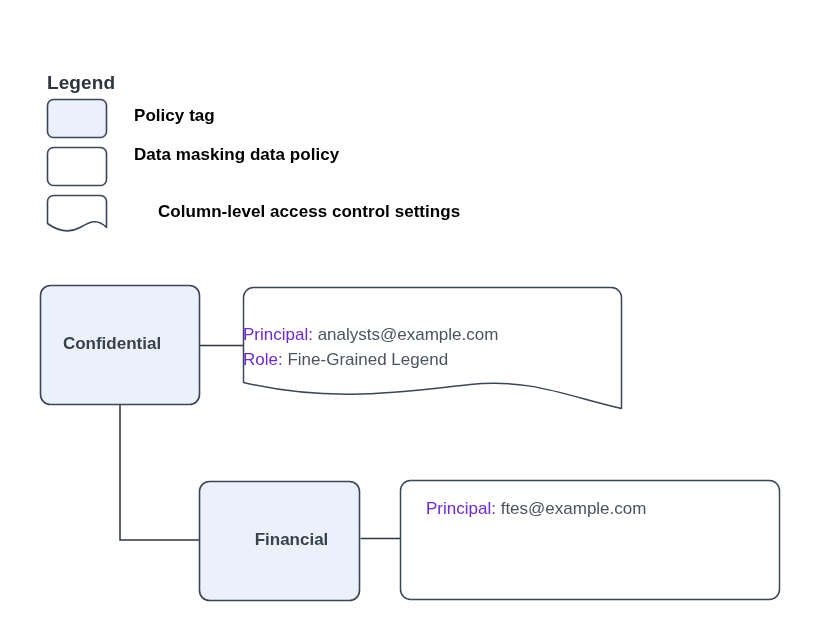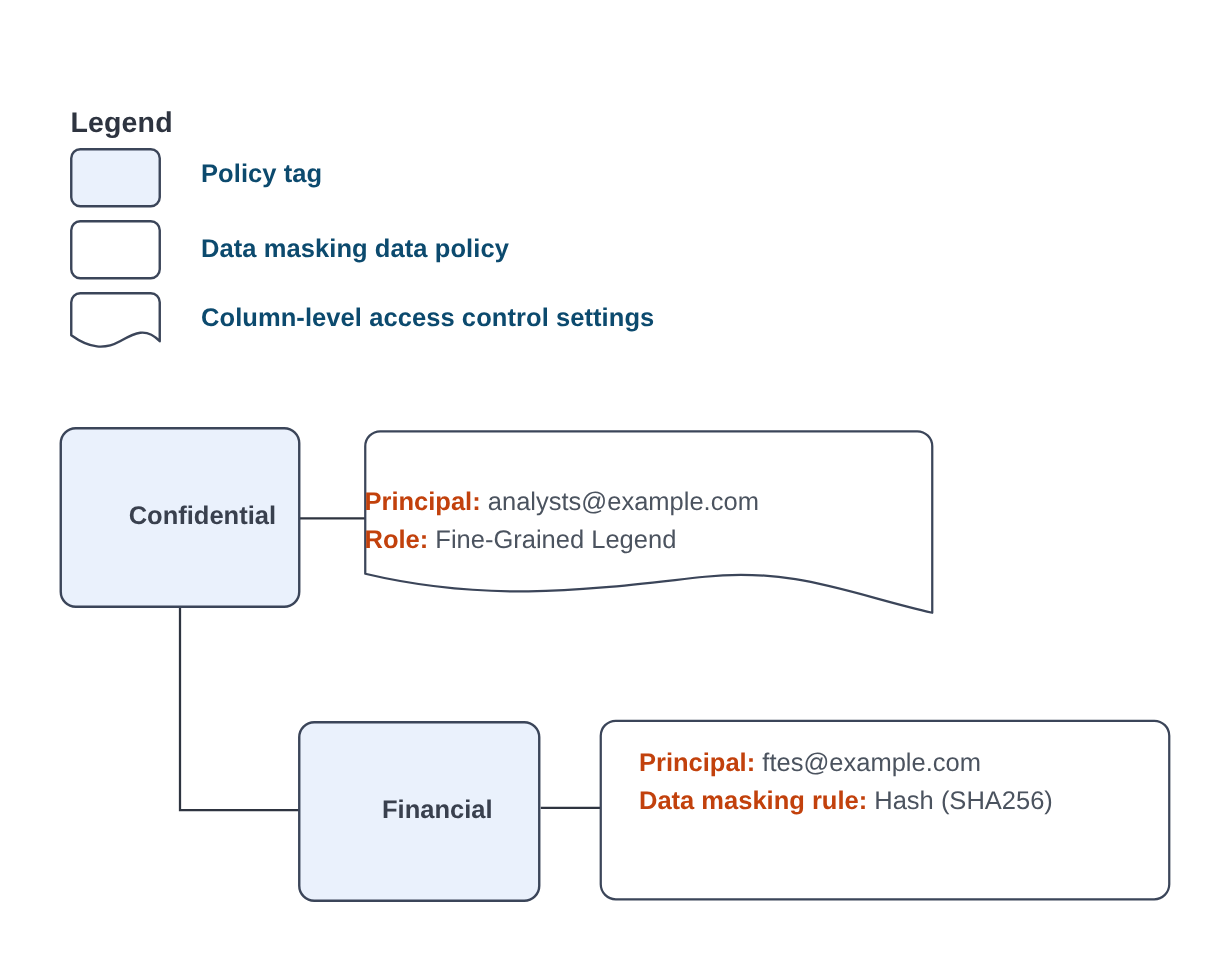"Policy tag" .legend-label { color: #0c4a6e -> #000000 }
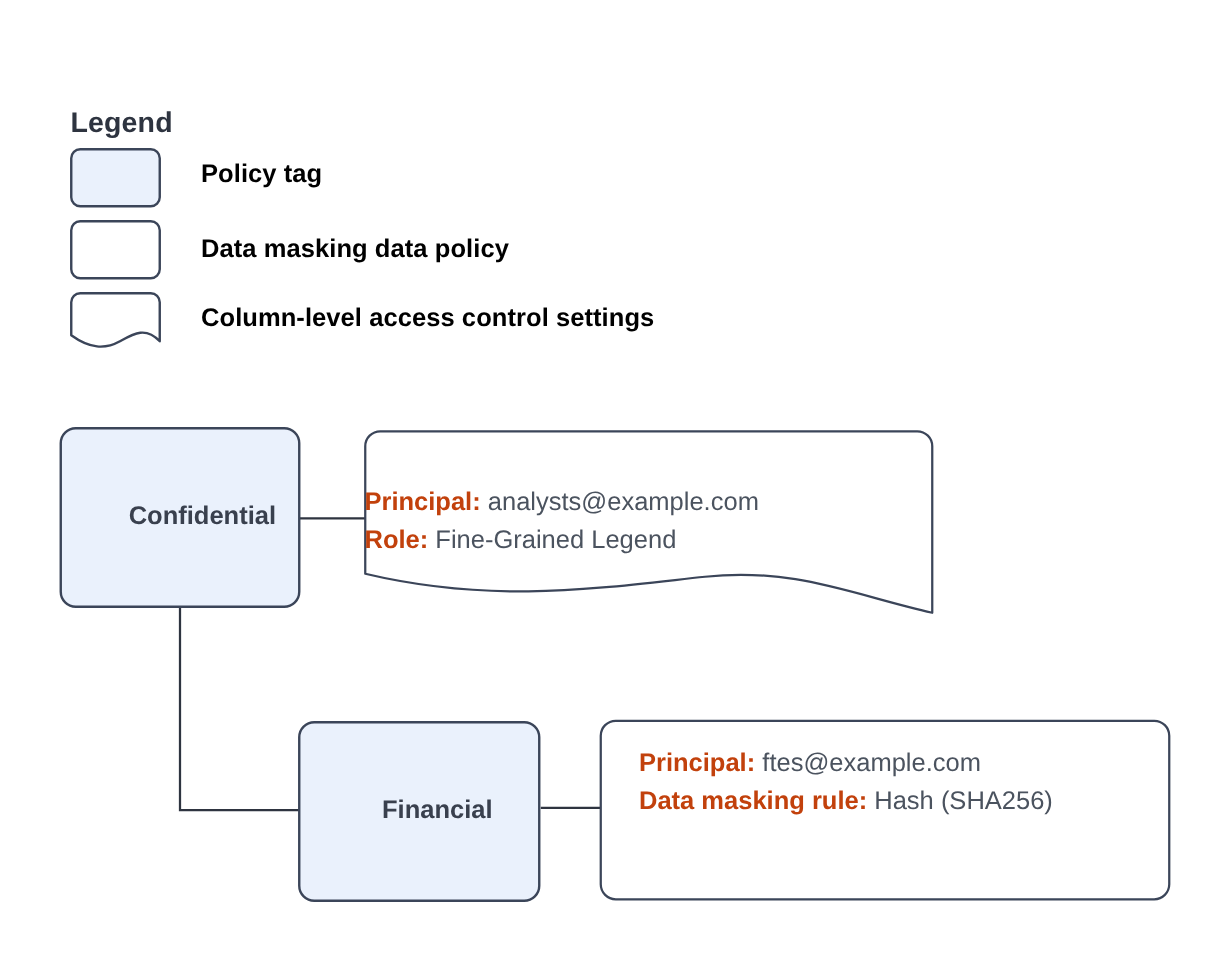"Data masking data policy" .legend-label.row1 { top: 156px -> 145px }
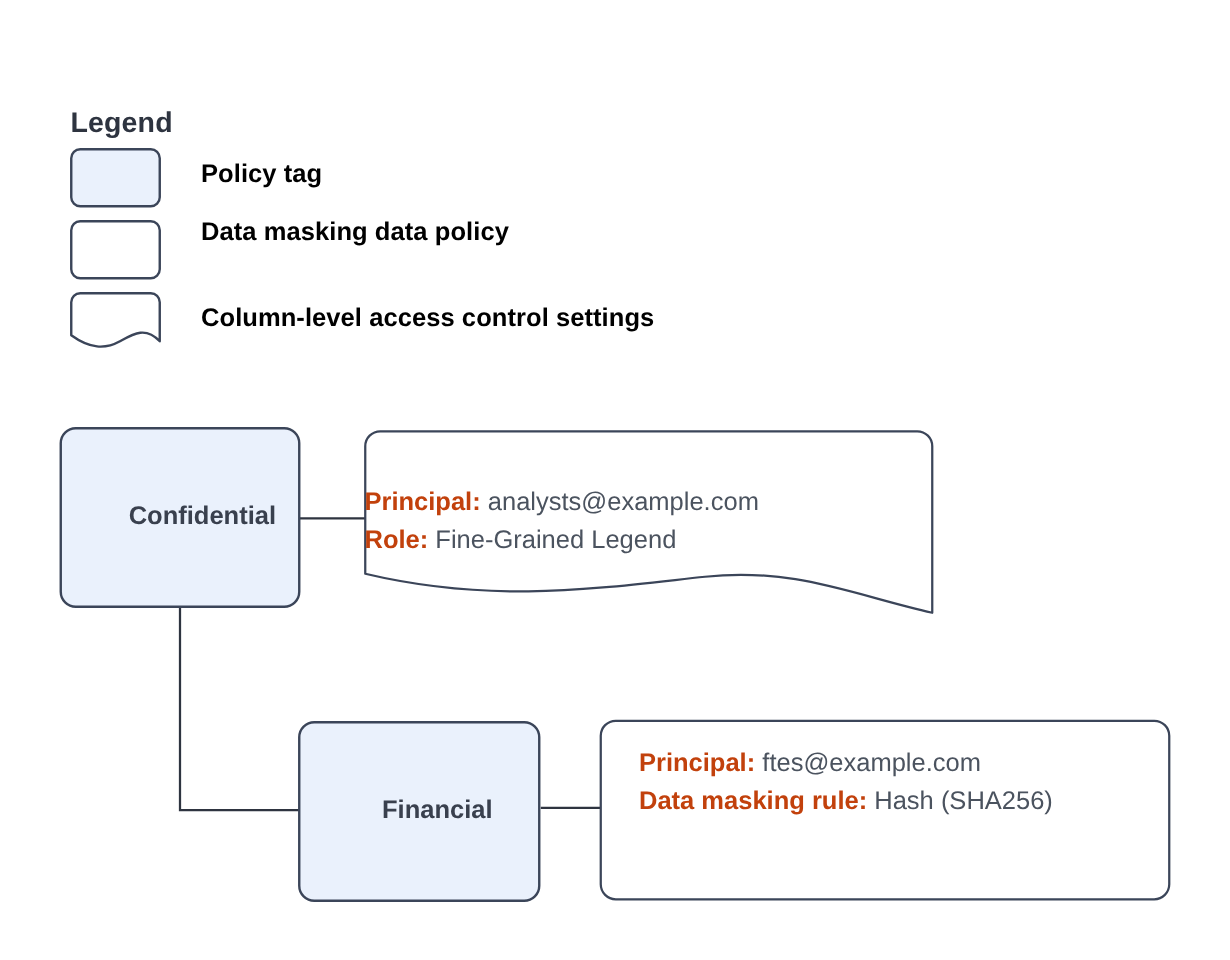"Column-level access control settings" .legend-label.row2 { margin-left: none -> 24px }
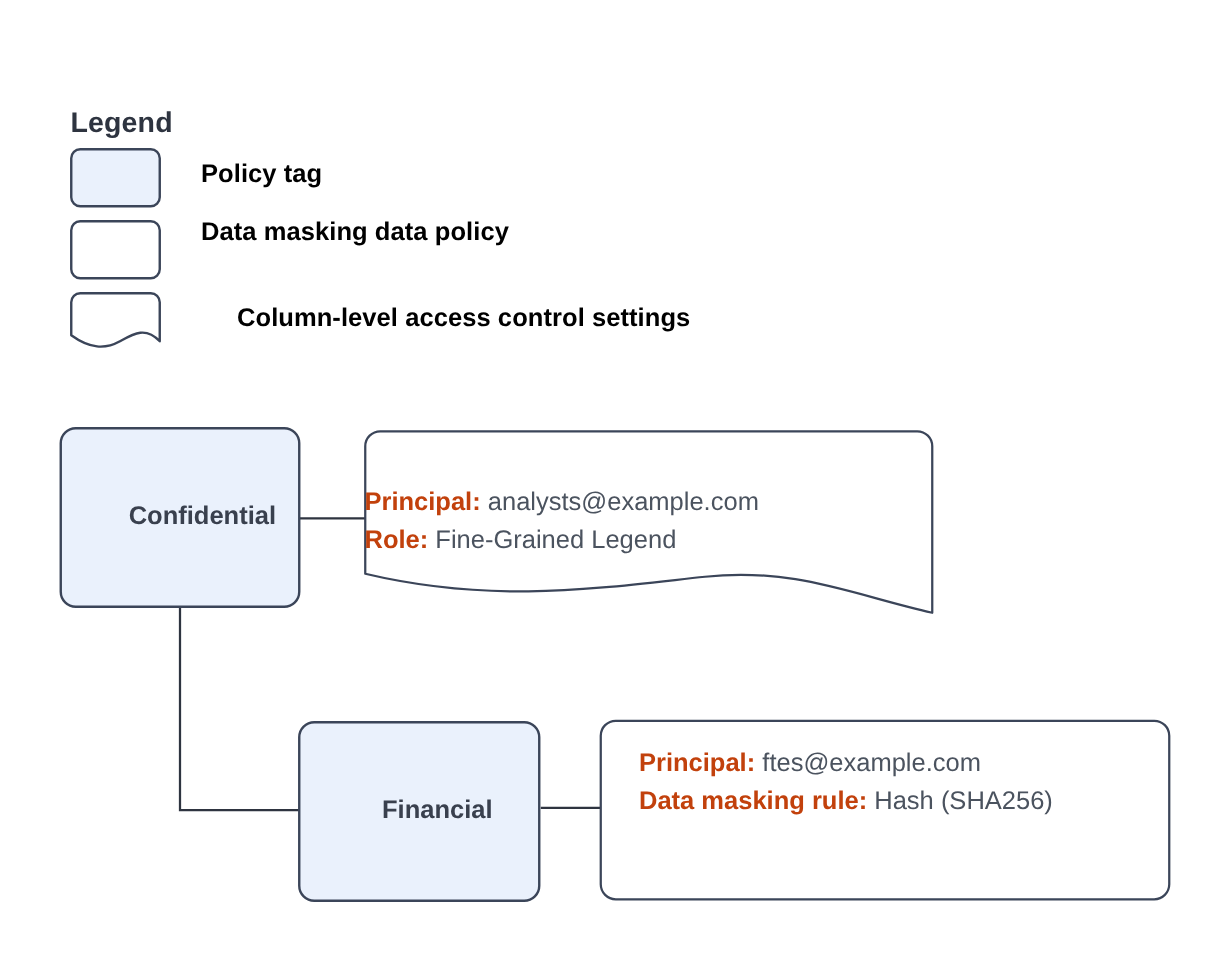"Confidential" .node-label.confidential { text-align: right -> none }
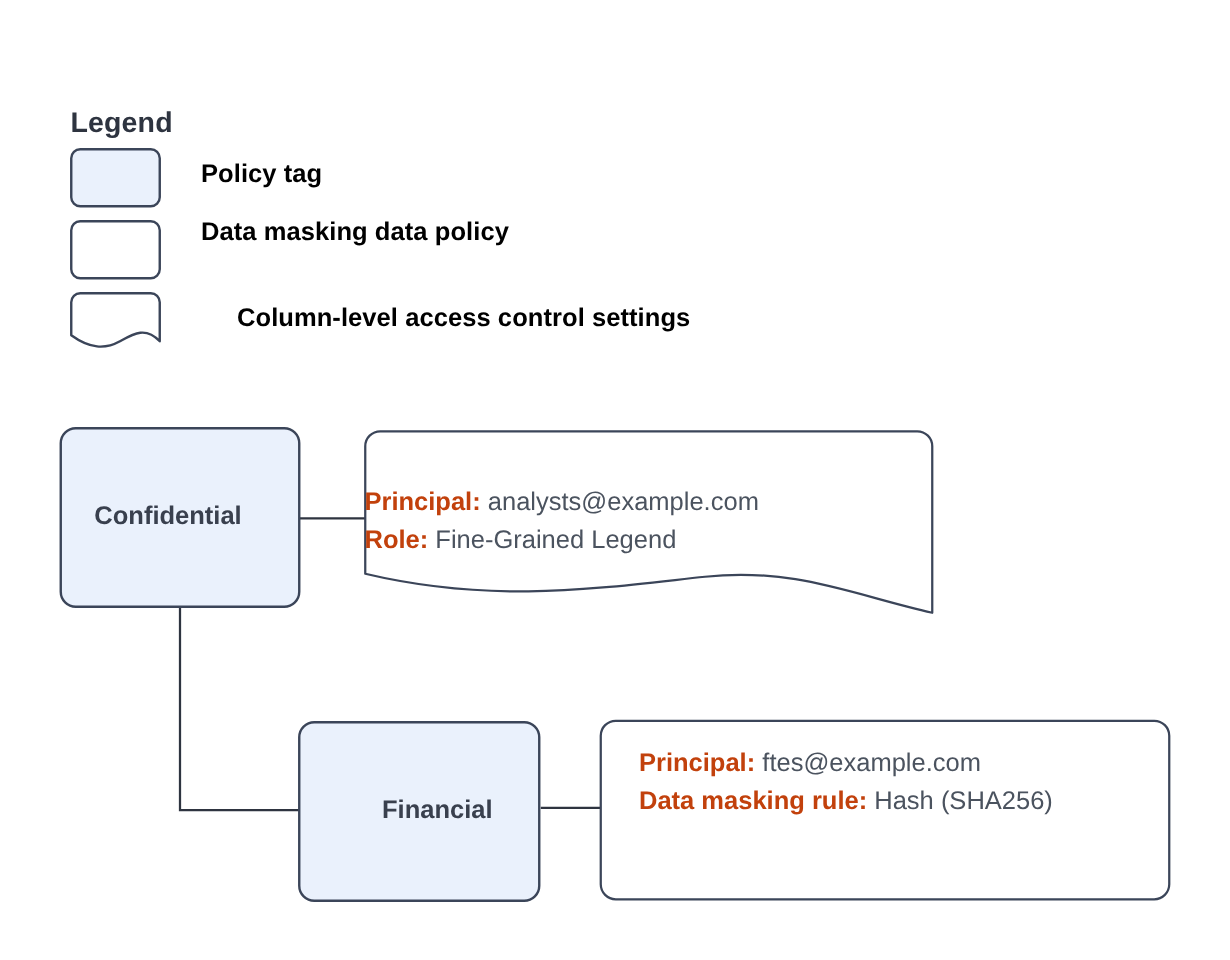"Principal:" .anno .k { color: #c2410c -> #6d28d9; font-weight: bold -> normal }
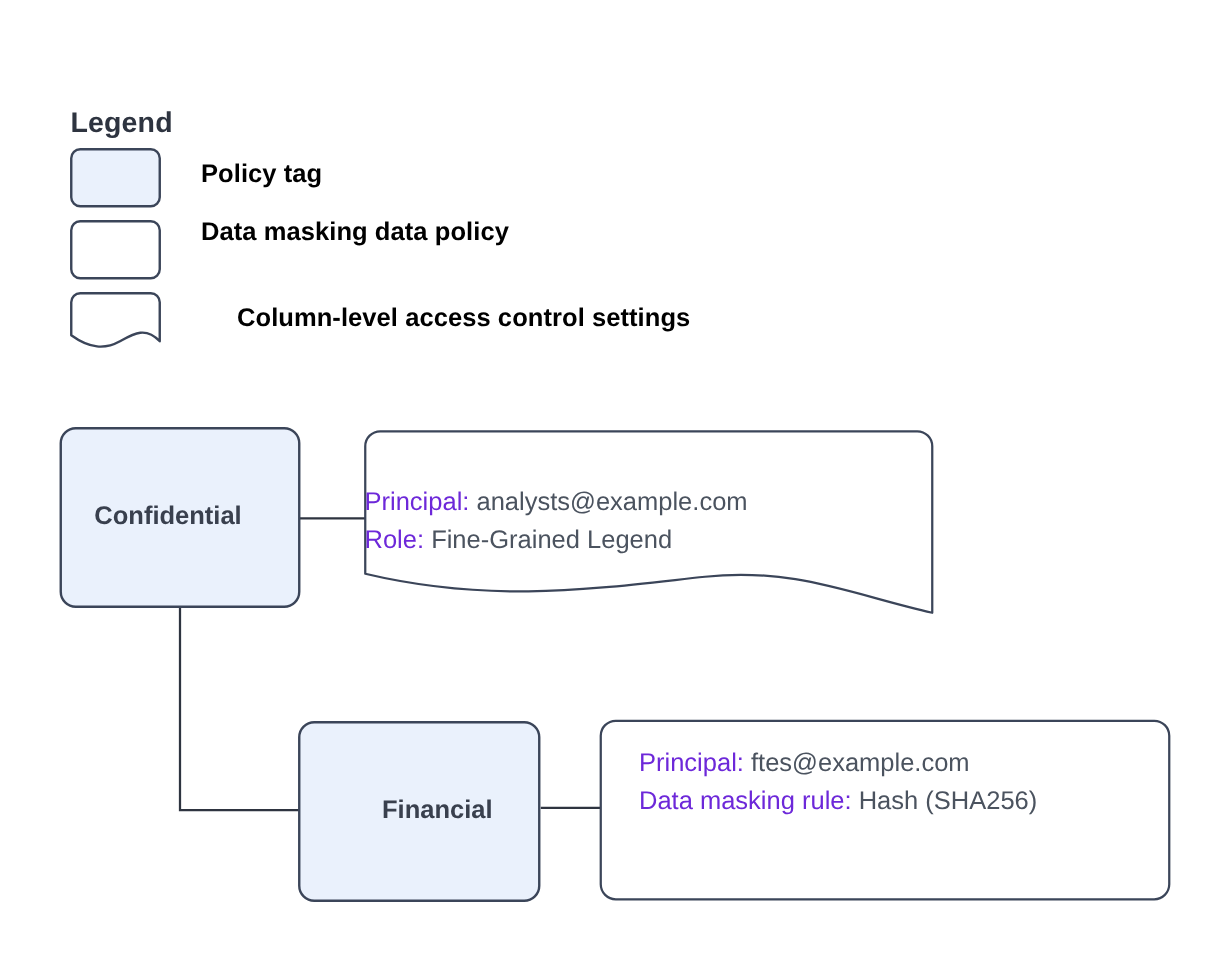"Data masking rule: Hash (SHA256)" span.line { html: <span> <span>Data masking rule:</span> <span>Hash (SHA256)</span> </span> -> none }
